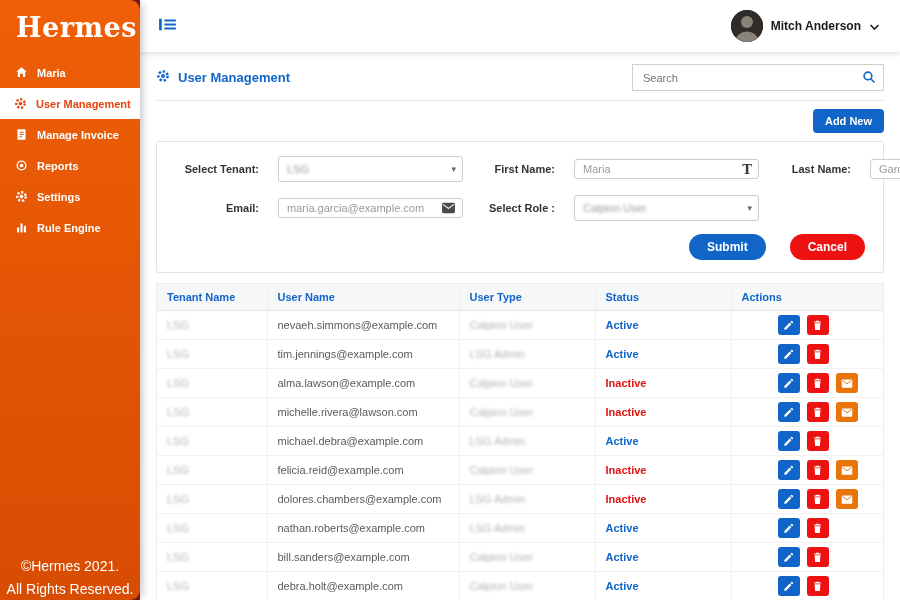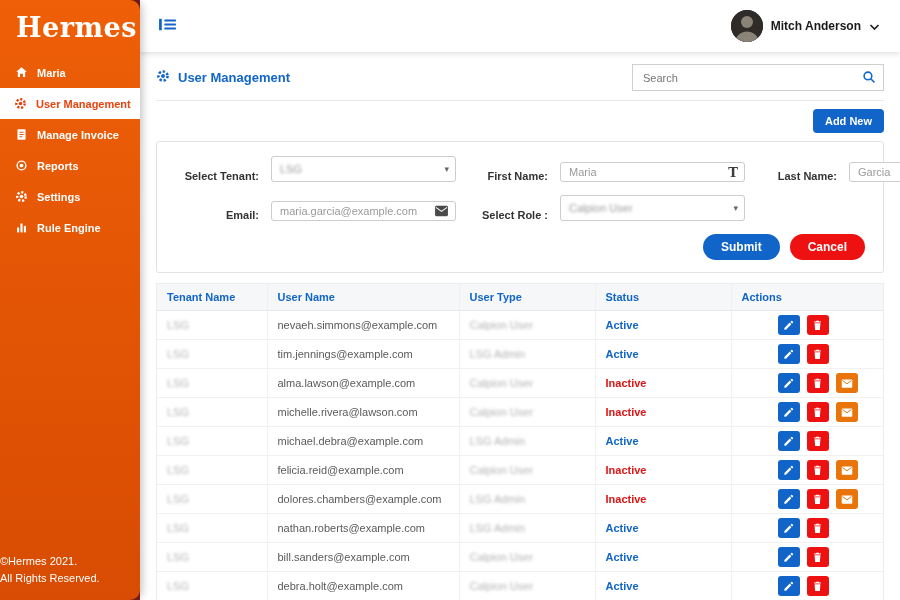"Select Tenant:" .field { align-items: flex-end -> center; gap: 12px -> 19px }
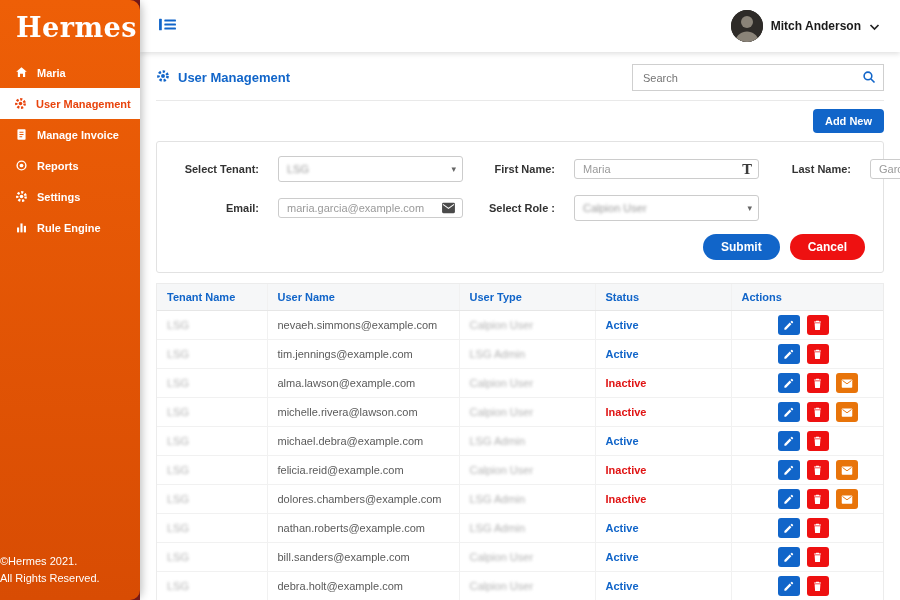"Submit" .form-actions { gap: 10px -> 24px }
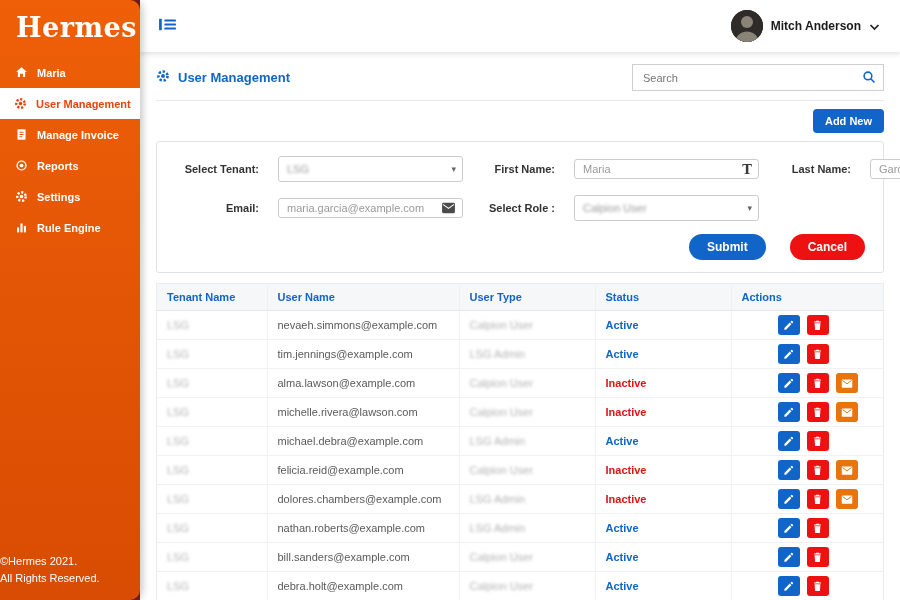"©Hermes 2021." .sidebar-footer { font-size: 11px -> 14px; padding-bottom: 12px -> none; text-align: none -> center }
